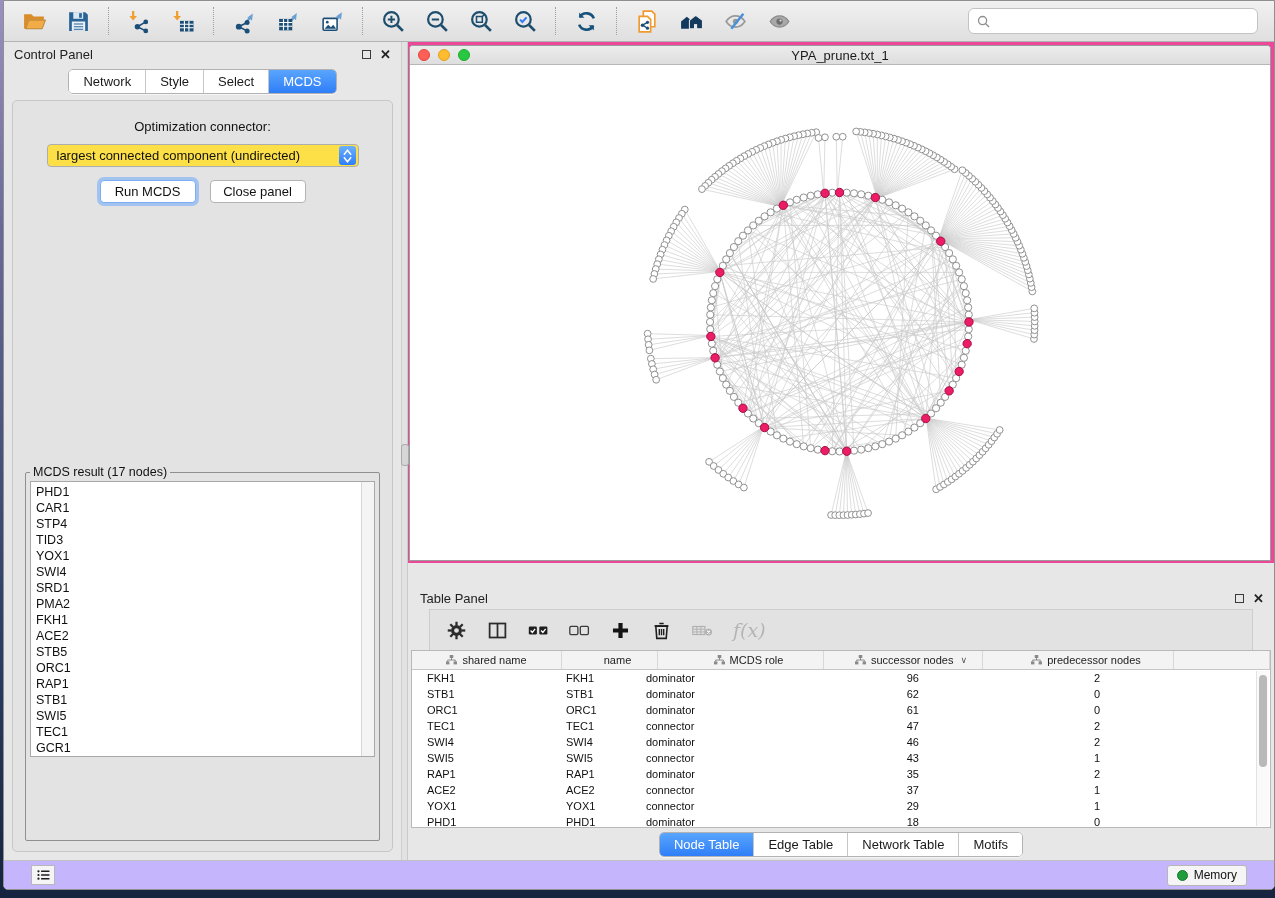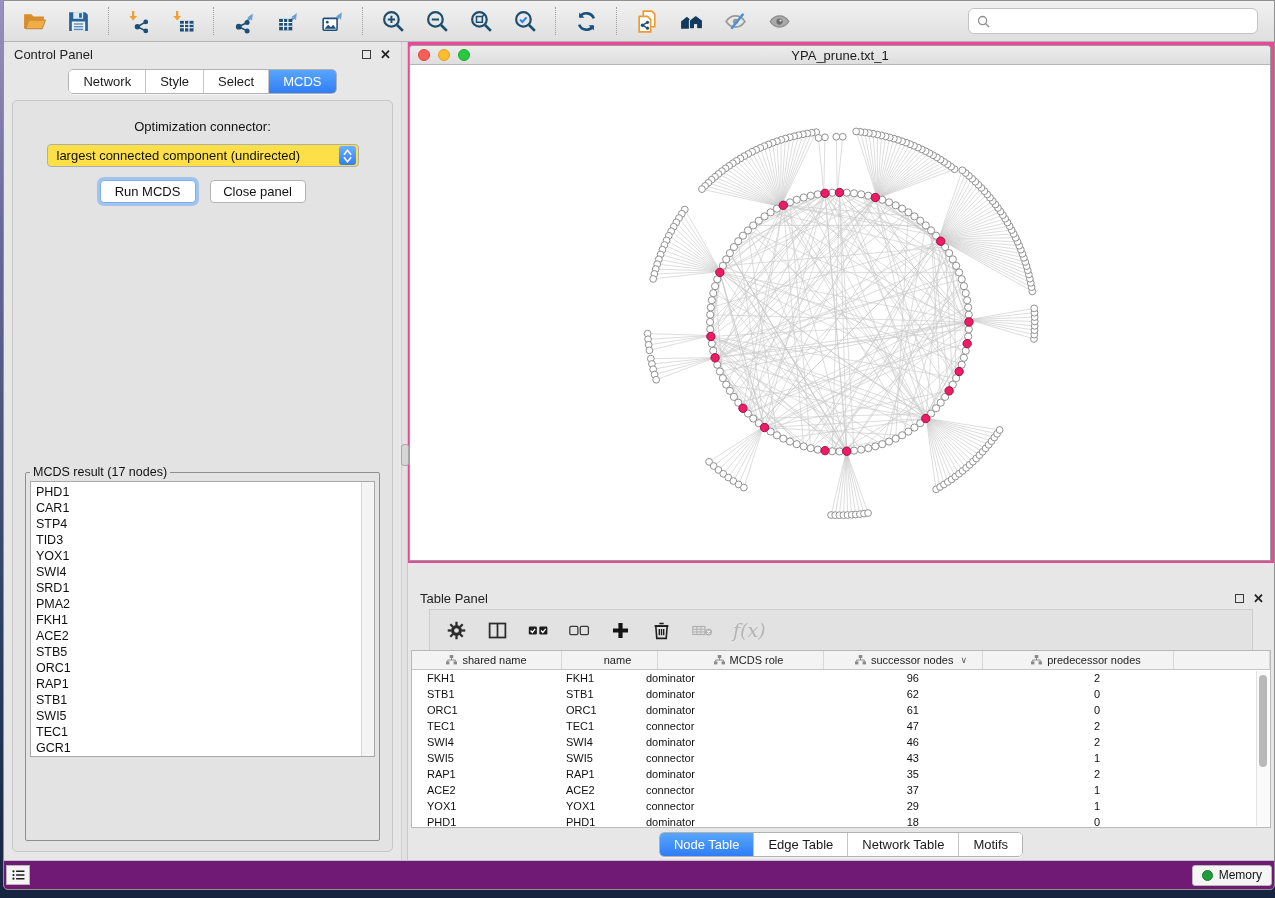"Memory" .statusbar { background: #701a75 -> #c4b5fd; padding: 0 2px -> 0 27px }
